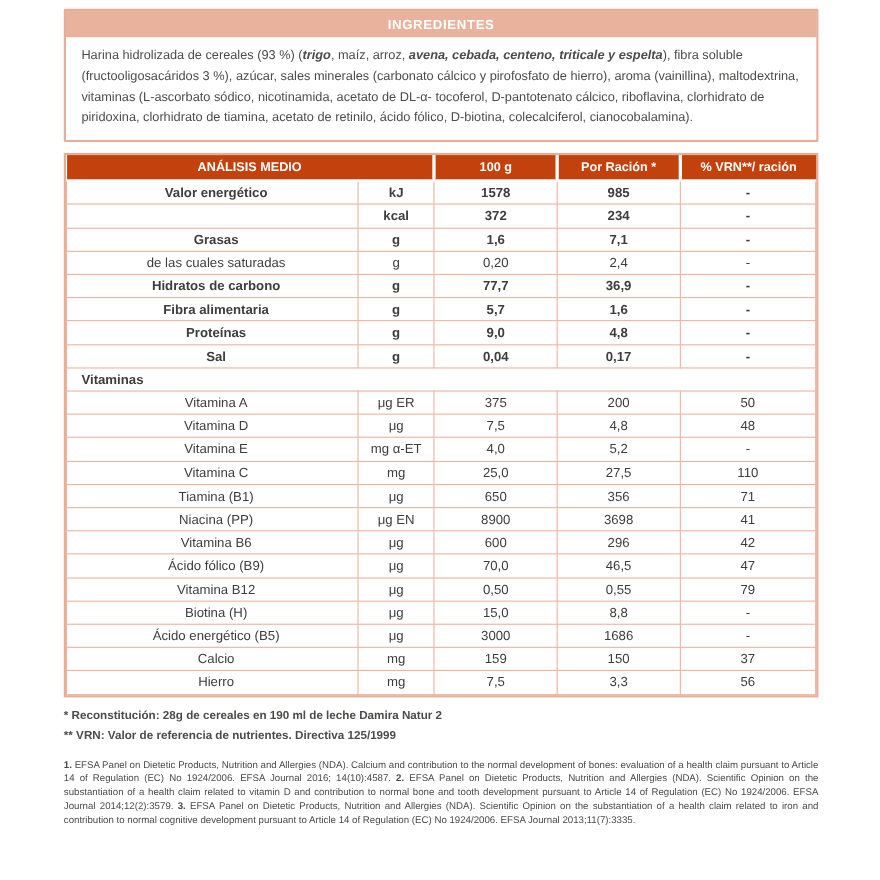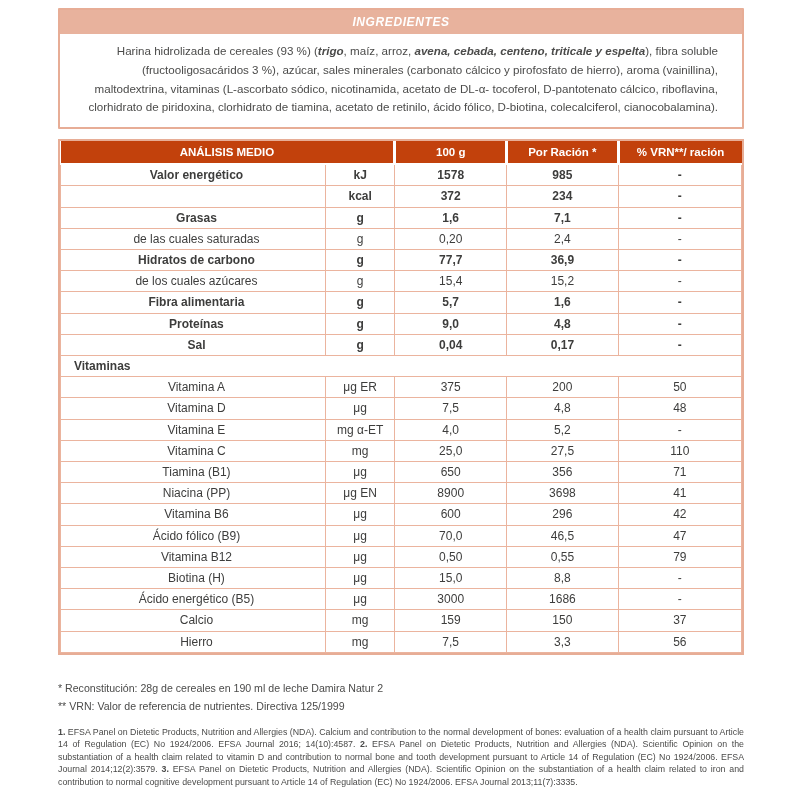"INGREDIENTES" .ing-header { font-style: italic -> none }
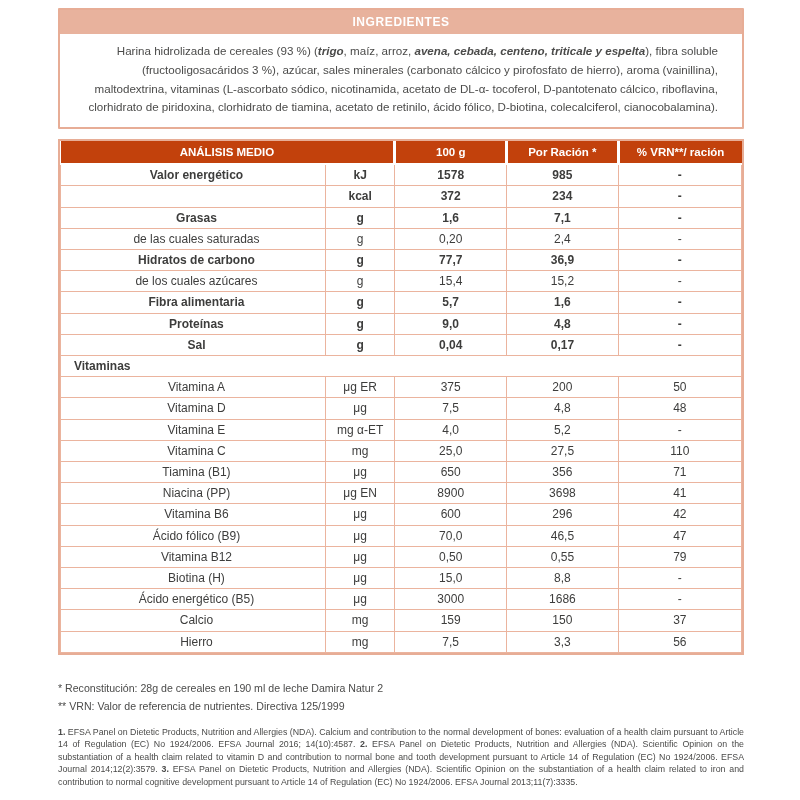"Harina hidrolizada de cereales (93" .ing-body { padding: 8px 24px 10px -> 8px 14px 10px; text-align: right -> left }
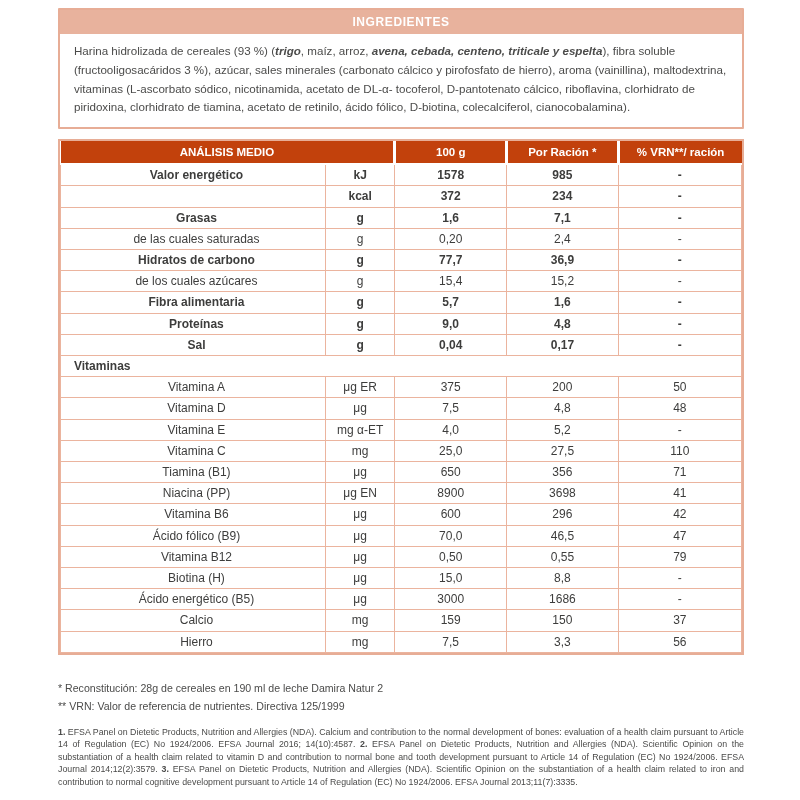"de los cuales azúcares" tr { html: <tr> <td>de los cuales azúcares</td> <td>g</td> <td>15,4</td> <td>15,2</td> <td>-</td> </tr> -> none }
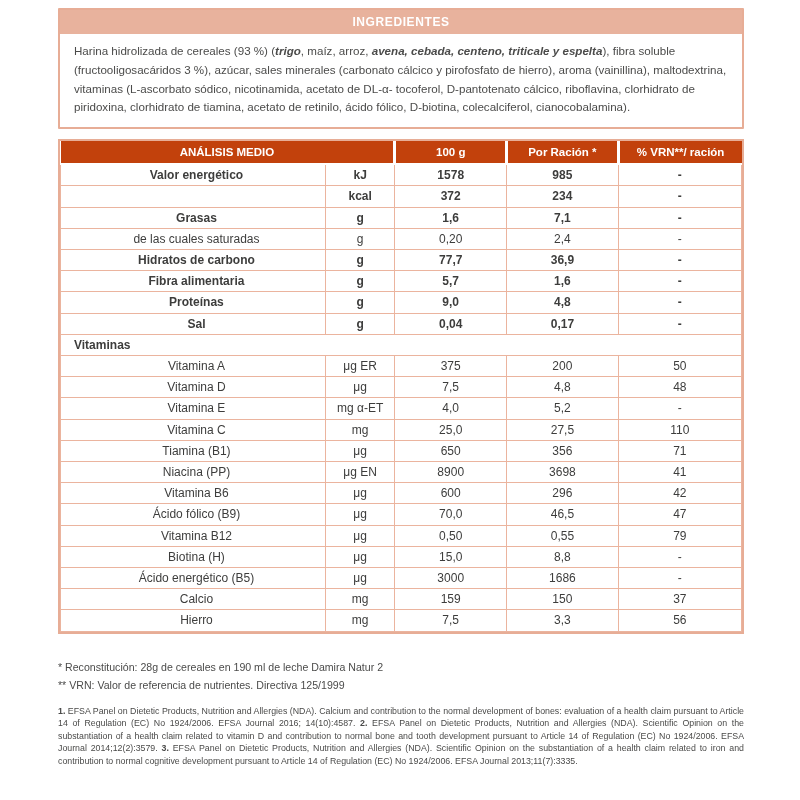"* Reconstitución: 28g de cereales" .footnotes { font-weight: none -> bold; margin-top: 24px -> 8px }
